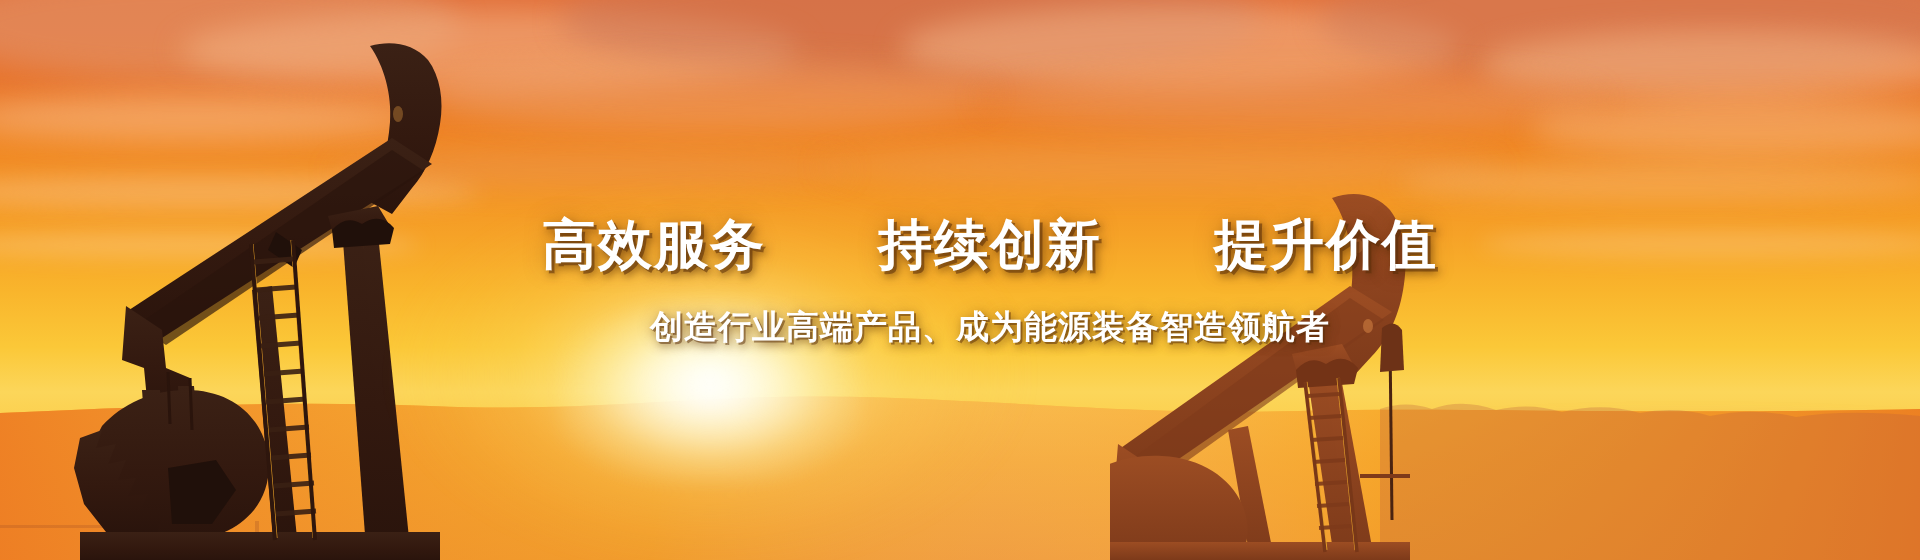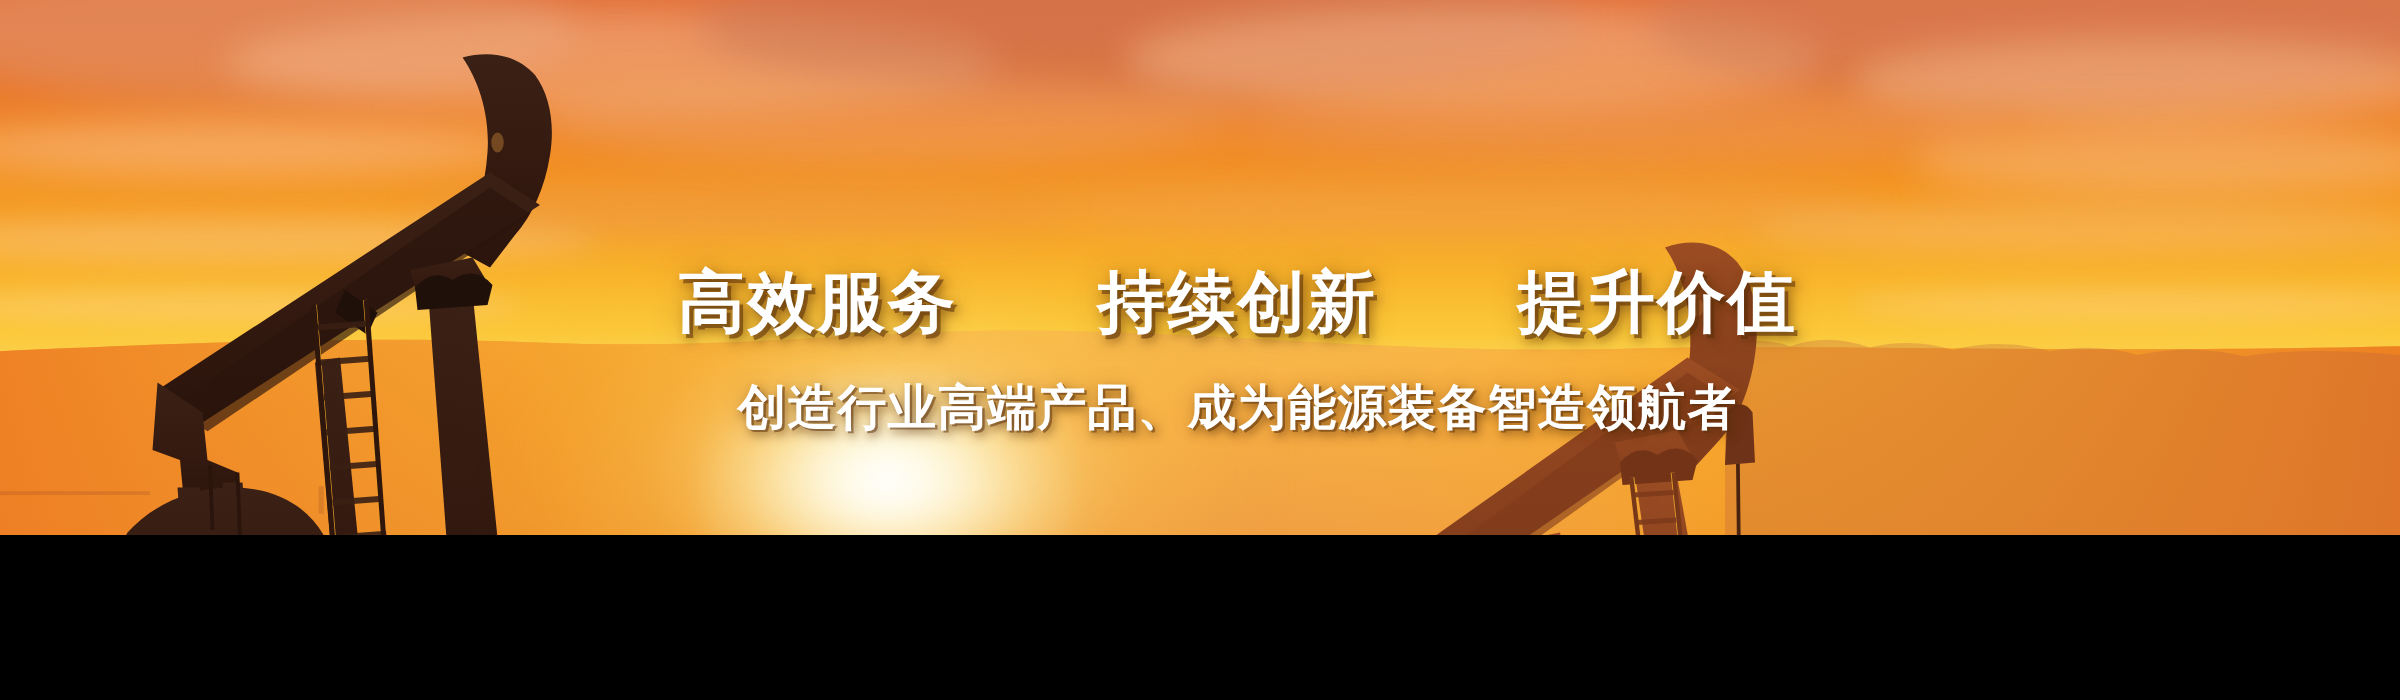"高效服务 持续创新 提升价值" #banner { height: 428px -> 560px }
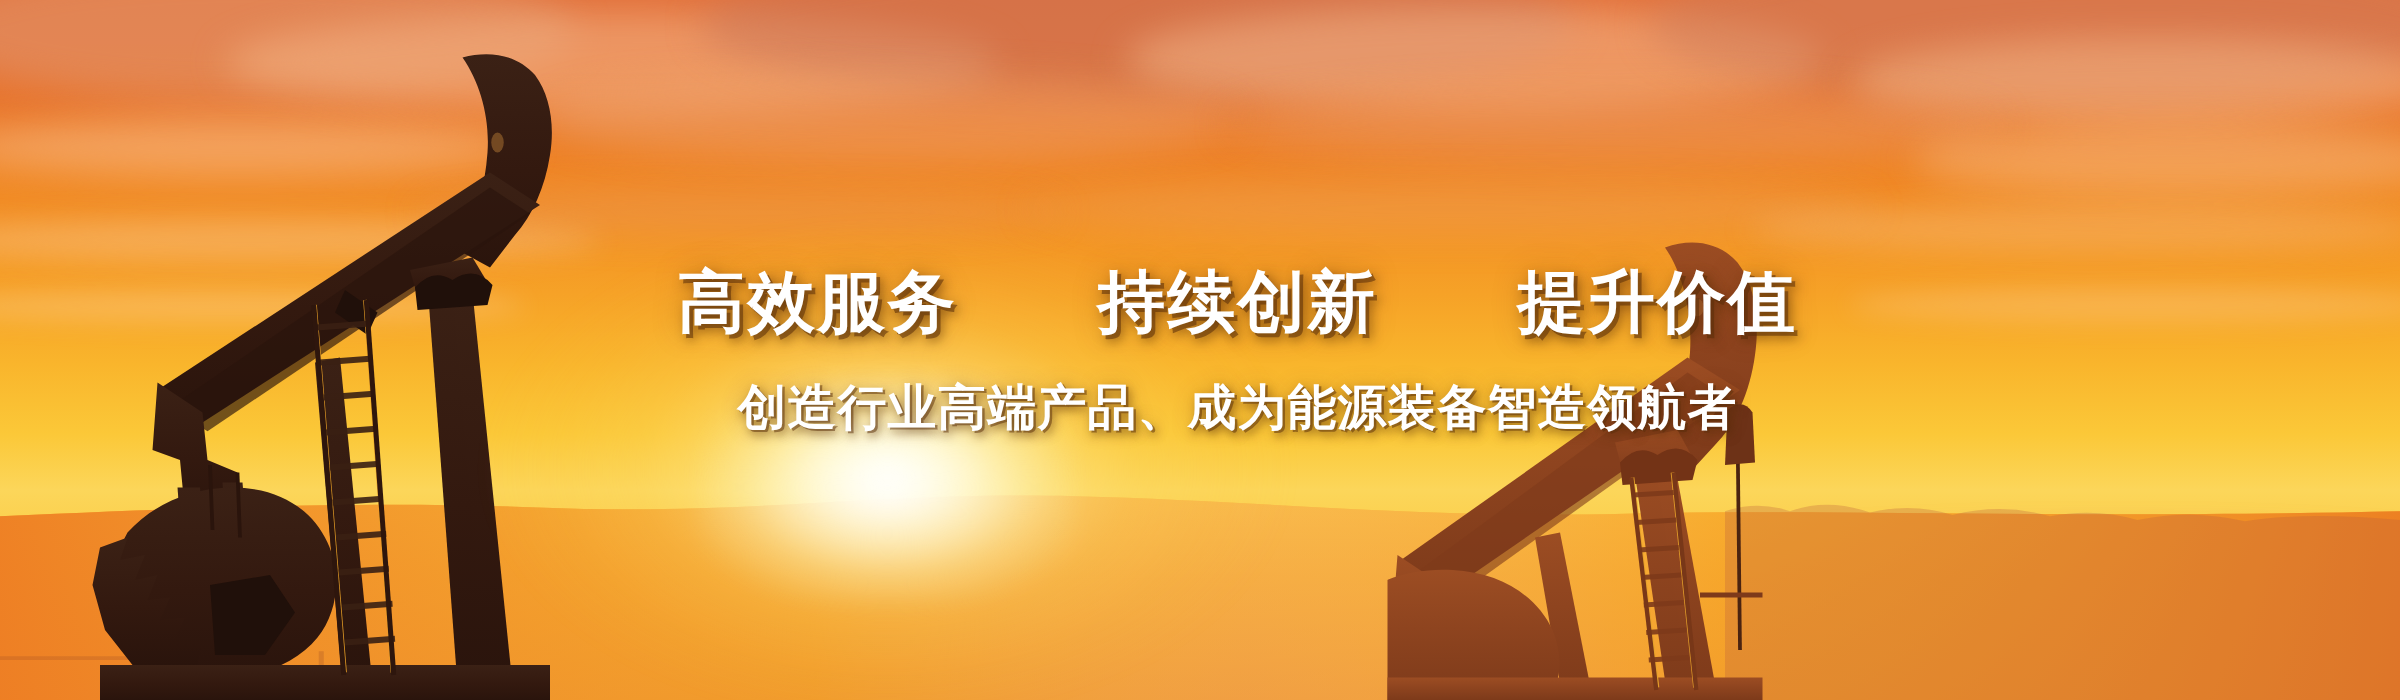"创造行业高端产品、成为能源装备智造领航者" .subline { font-size: 39px -> 33px }
